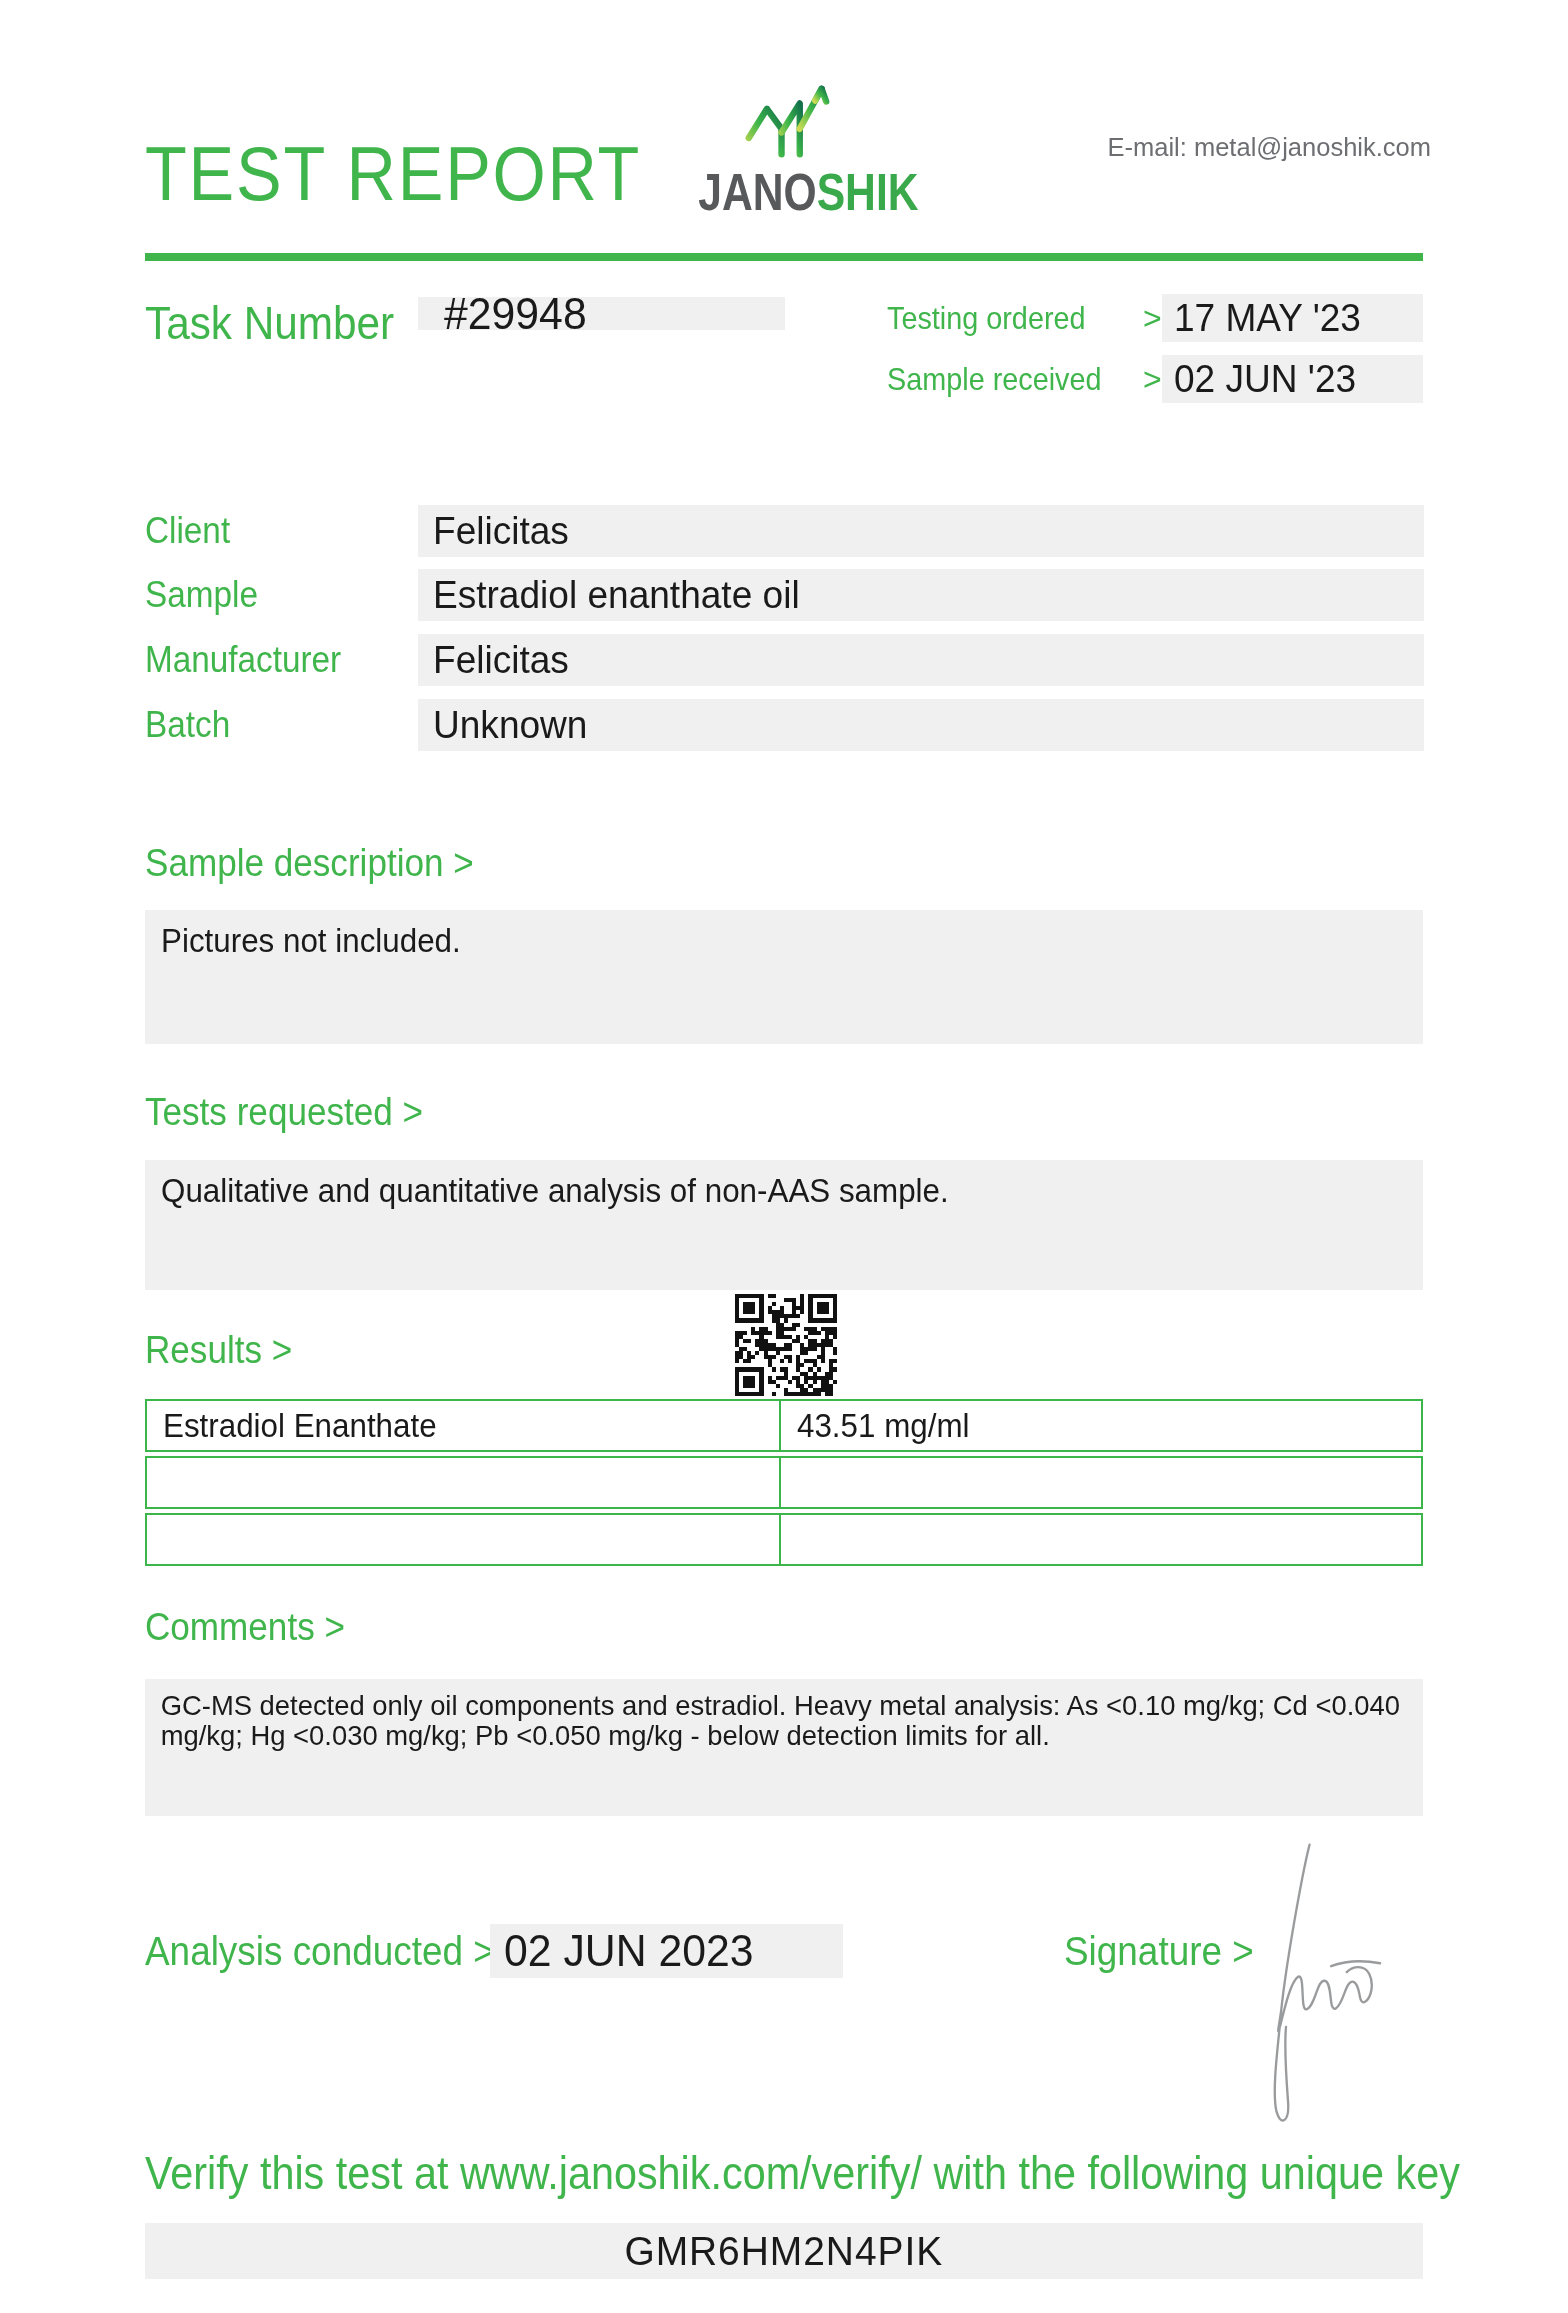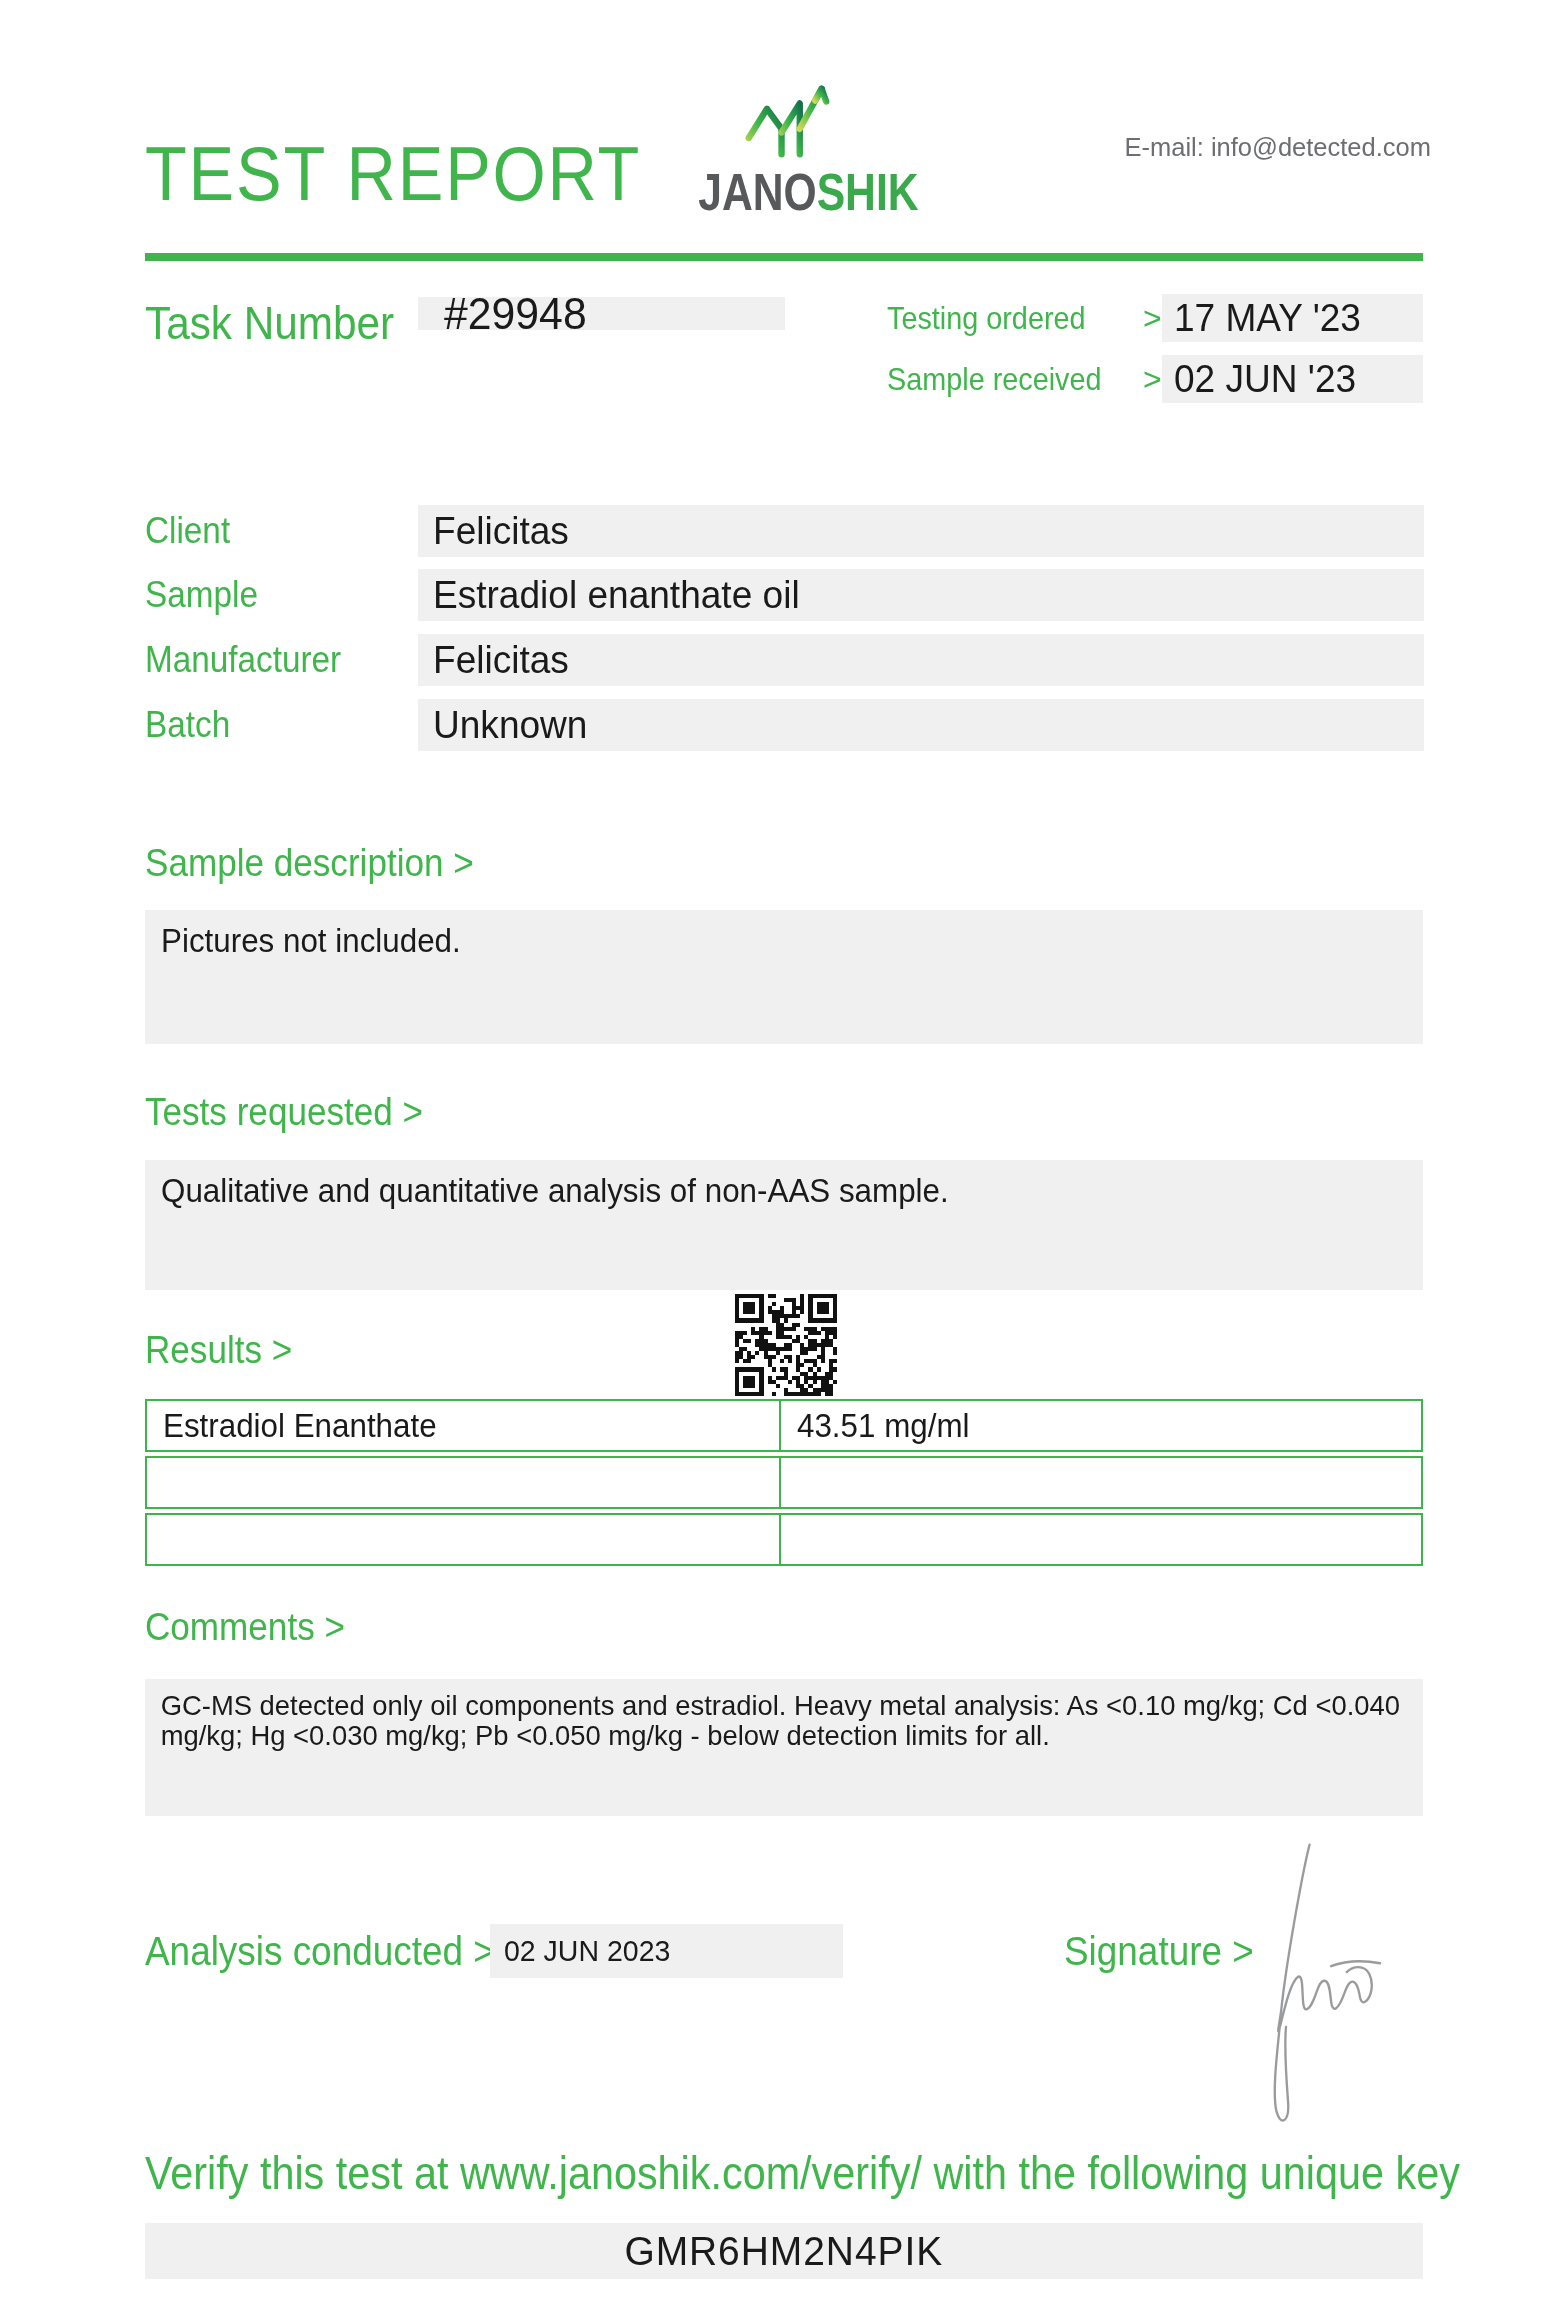"E-mail: info@detected.com" div { text: info@detected.com -> metal@janoshik.com }
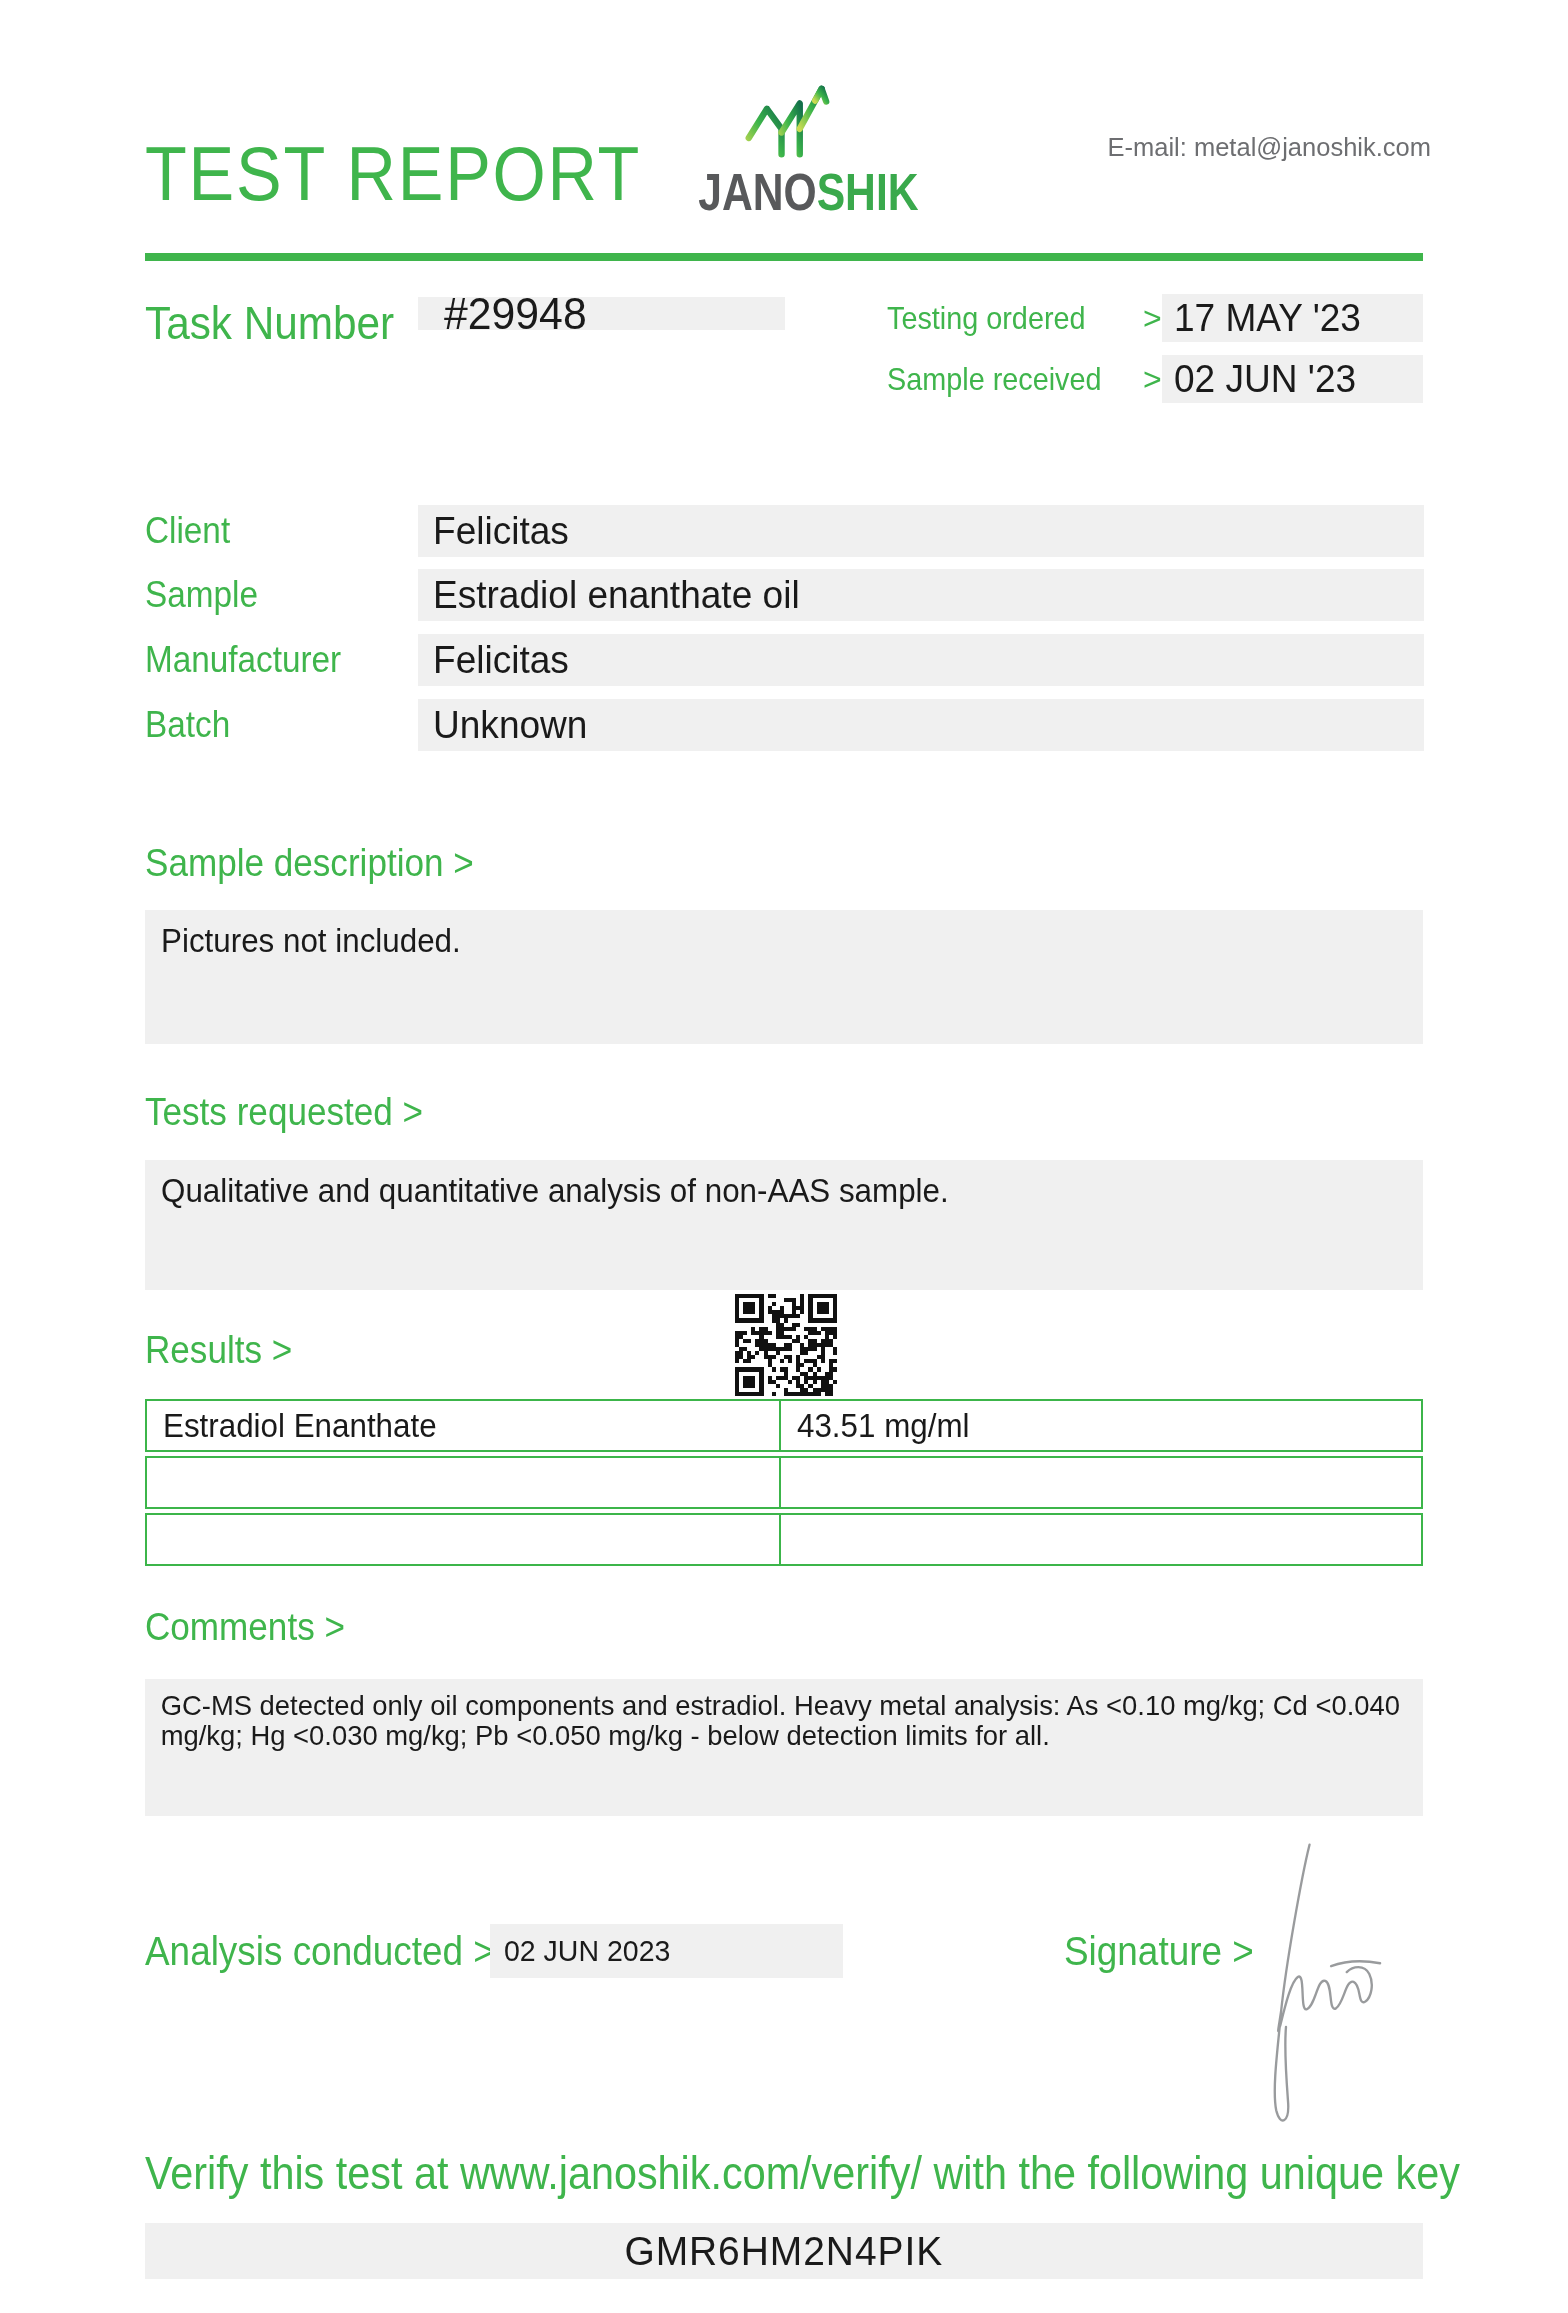"02 JUN 2023" .analysis-box { font-size: 30px -> 45px }
